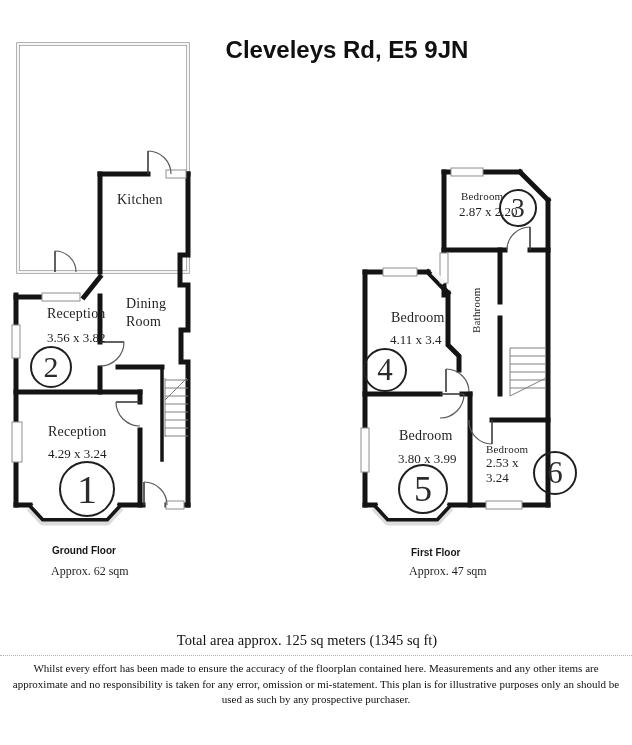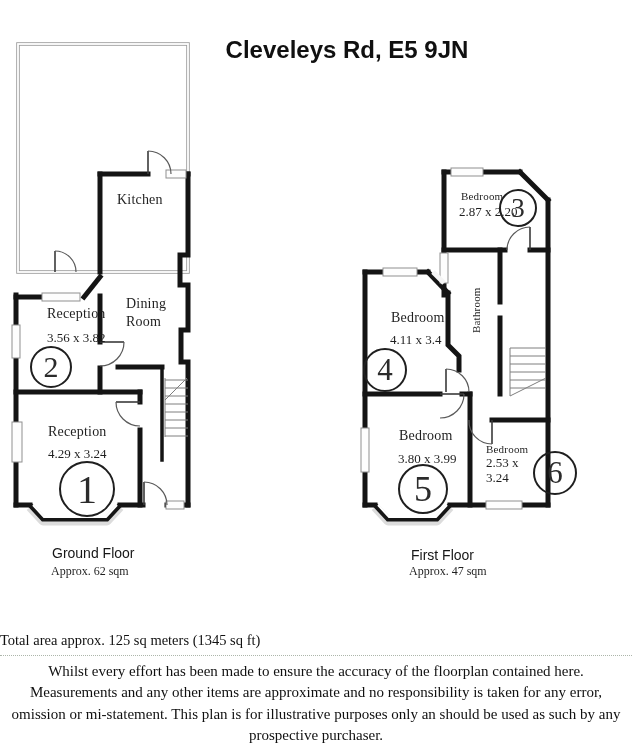"Ground Floor" .floor-name { font-size: 14px -> 10px; font-weight: normal -> bold }
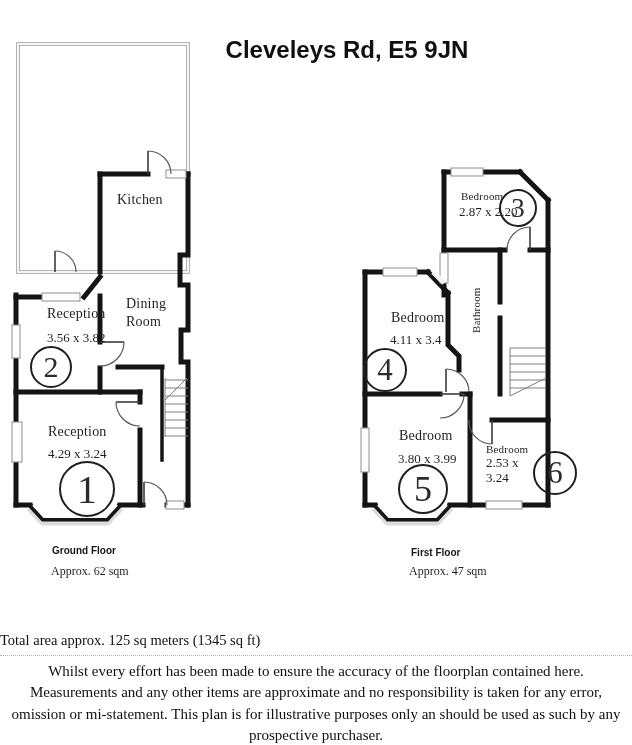"Total area approx. 125 sq" .total { text-align: left -> center }
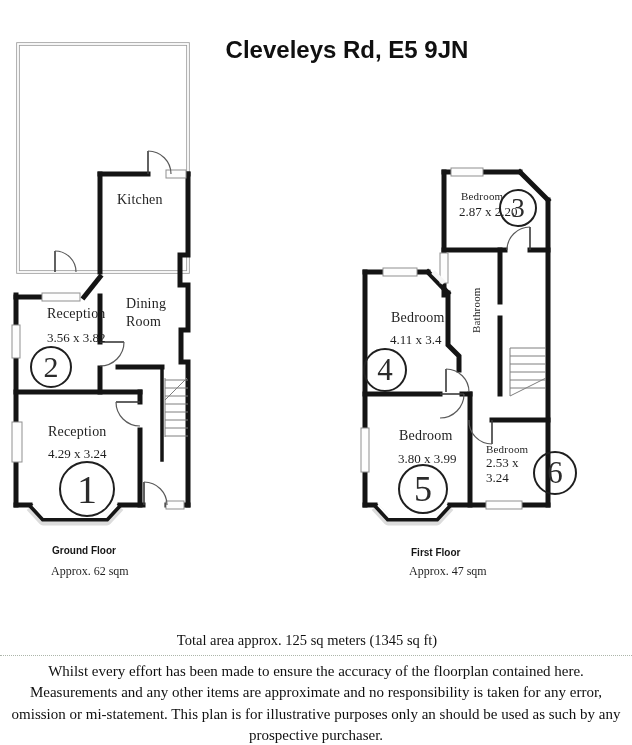"Whilst every effort has been" .disclaimer { font-size: 15px -> 11px }
